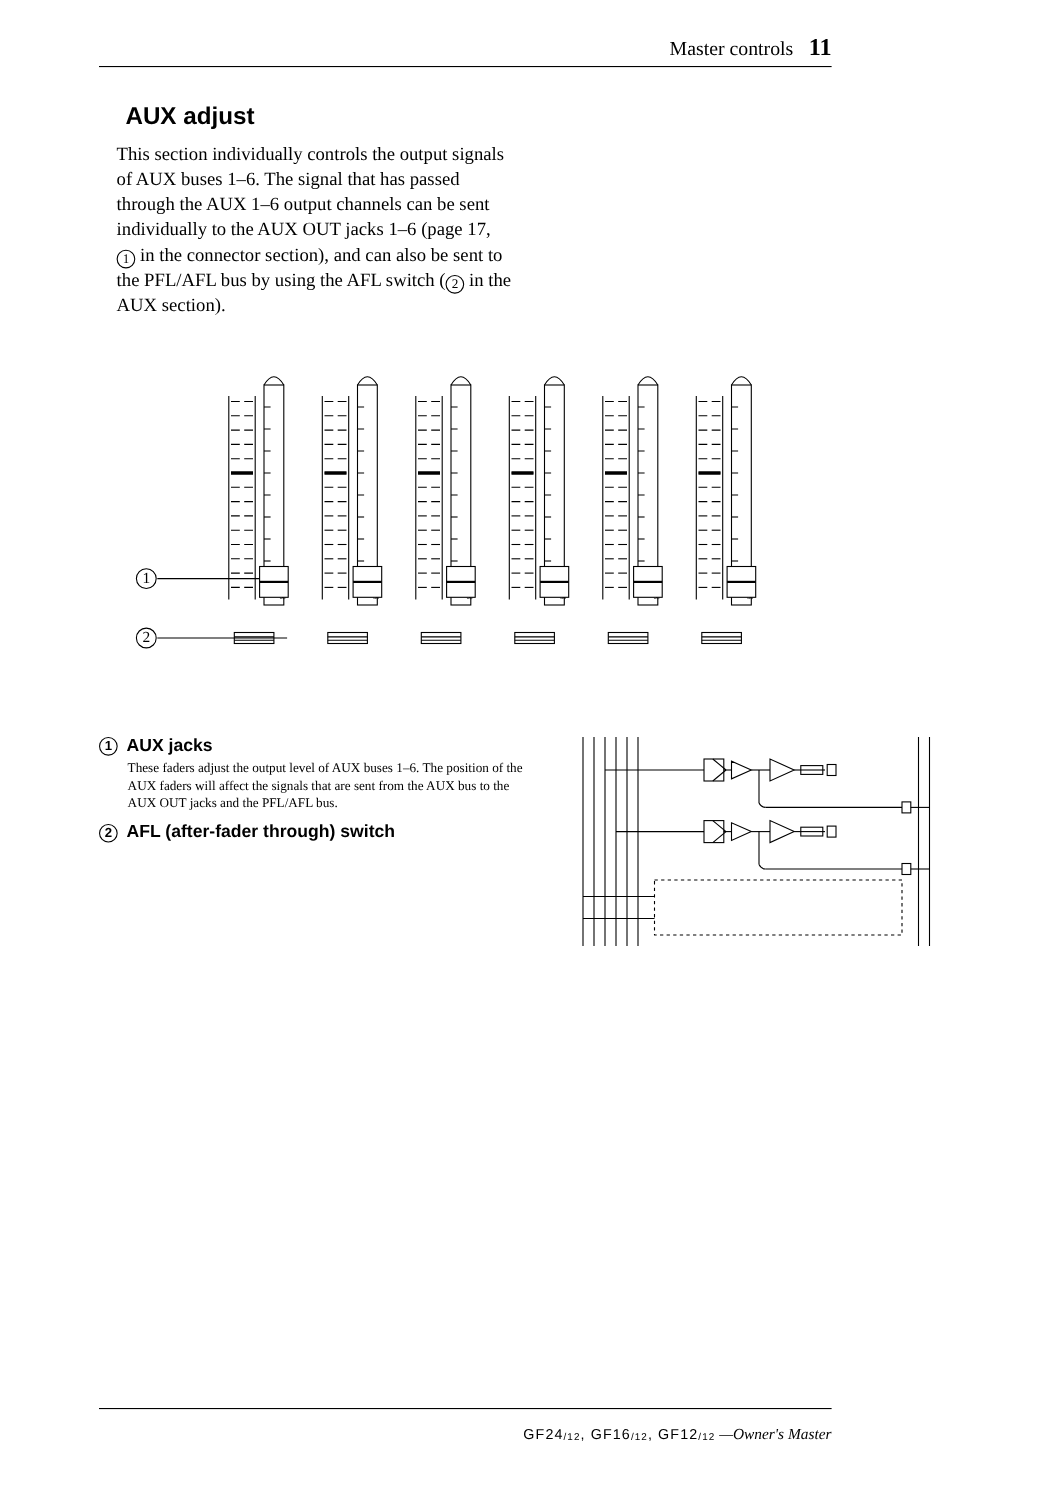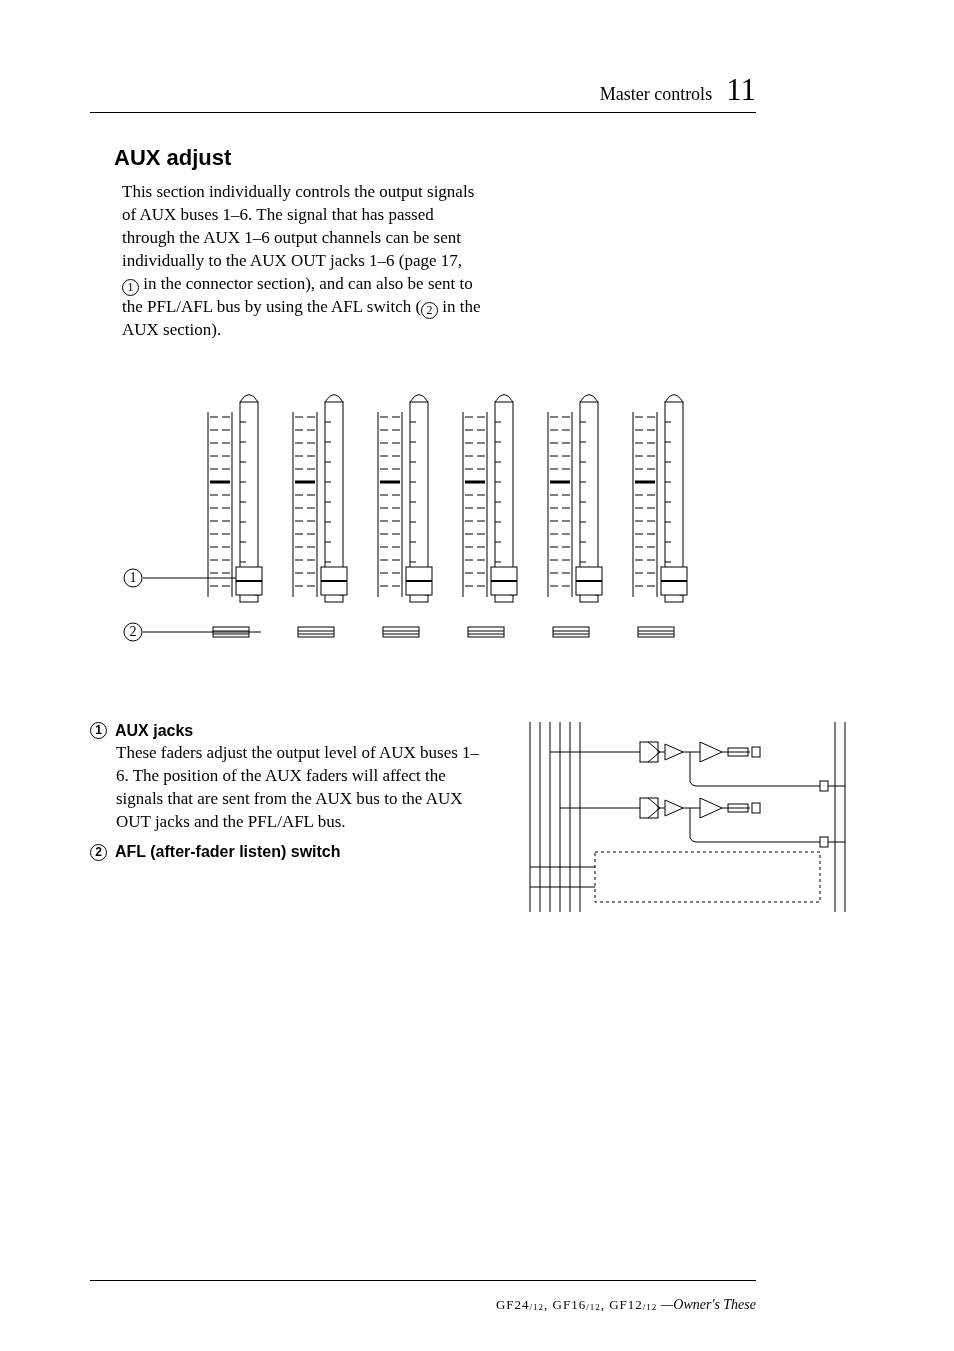"11" .header-page { font-size: 31px -> 22px; font-weight: normal -> bold; margin-top: 42px -> none }
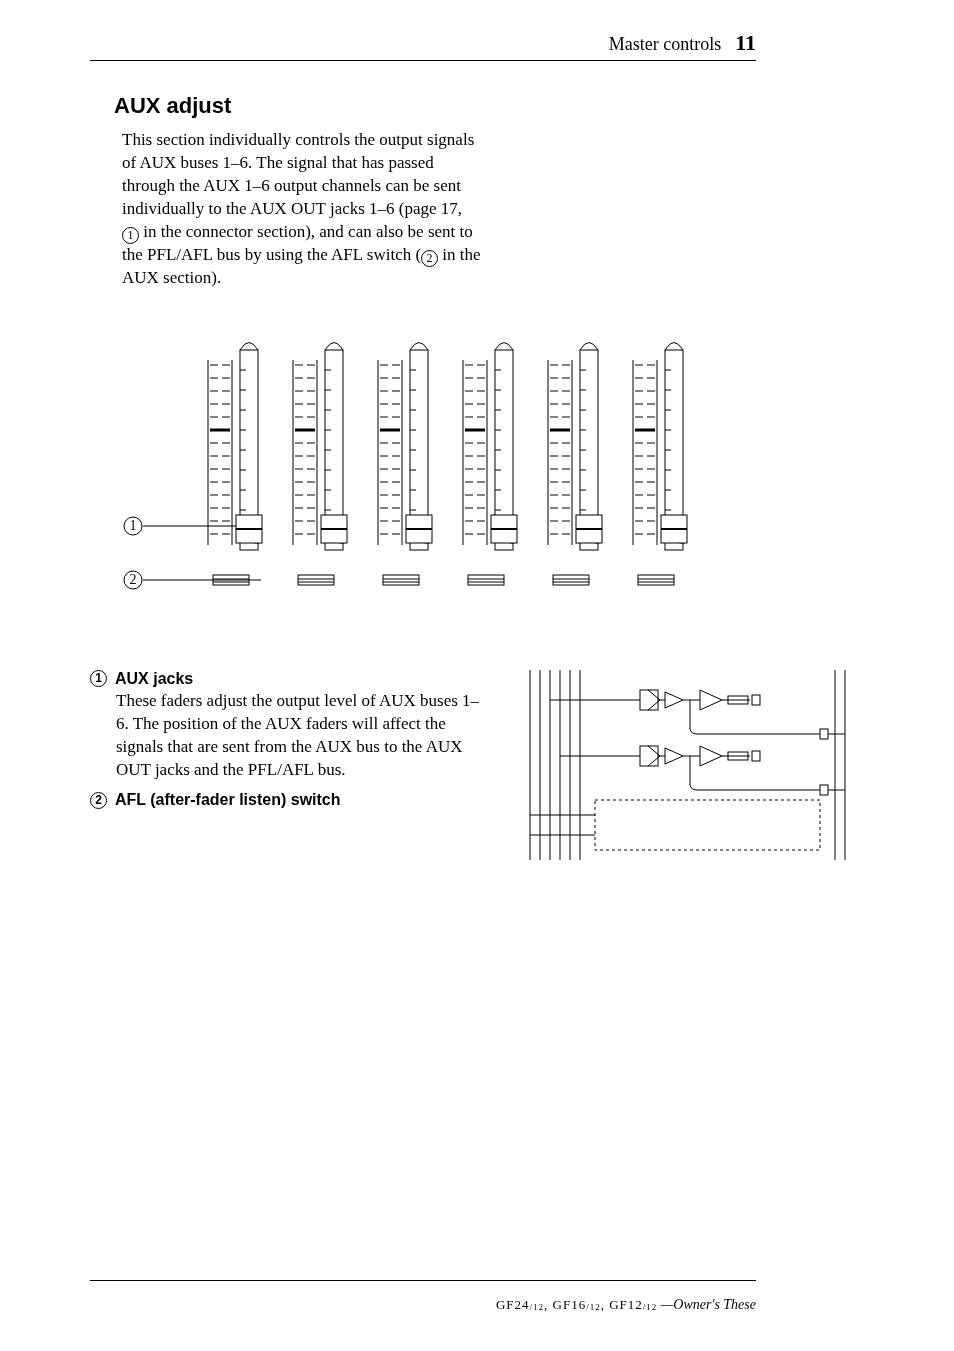"This section individually controls the" .intro { margin-left: 32px -> 16px }
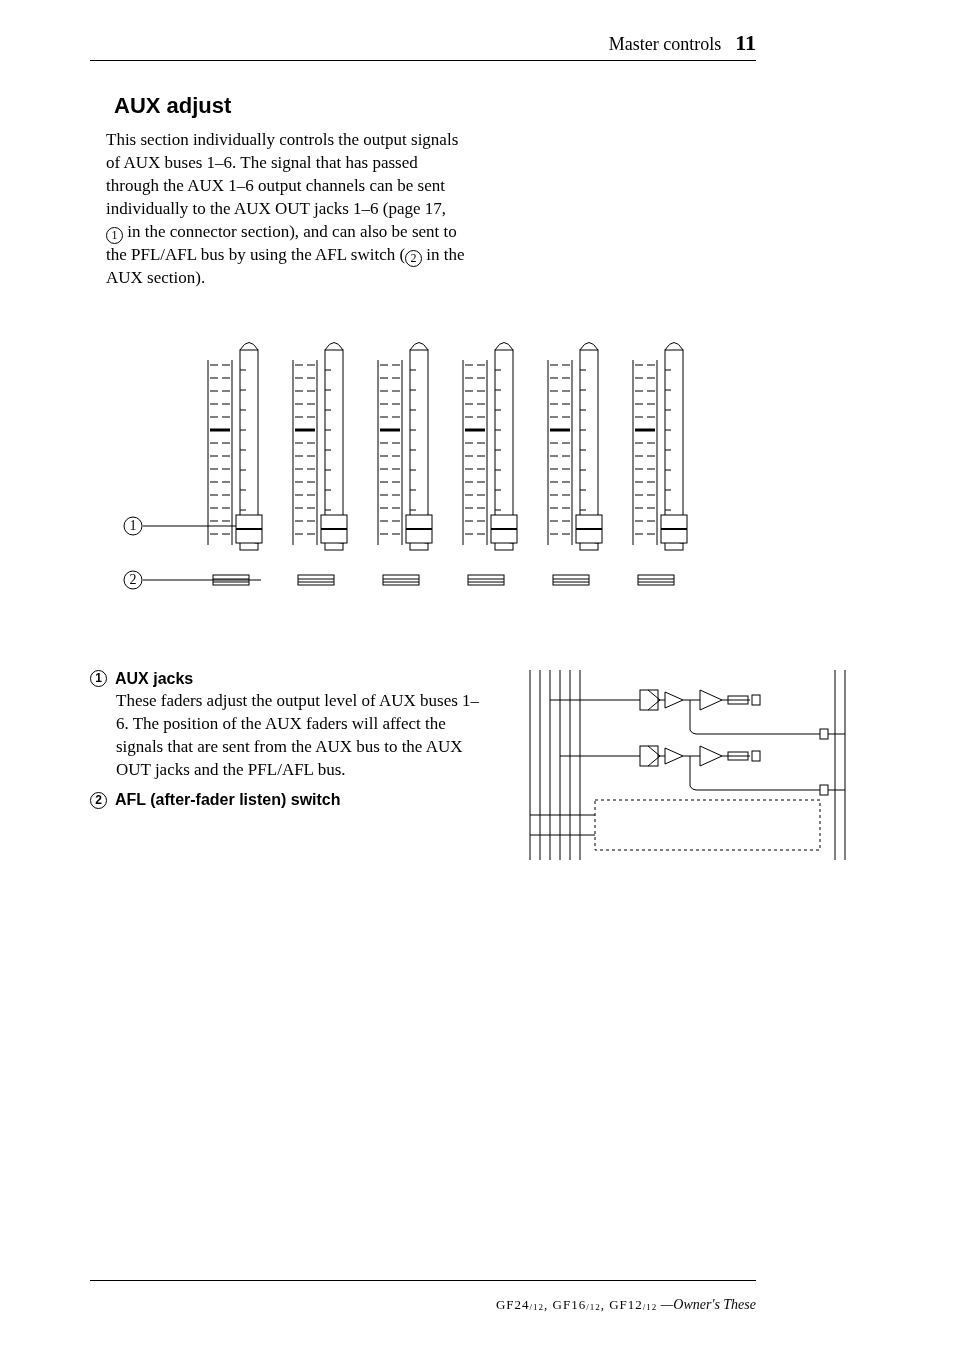"These faders adjust the output" .desc-body { font-size: 17px -> 12px }
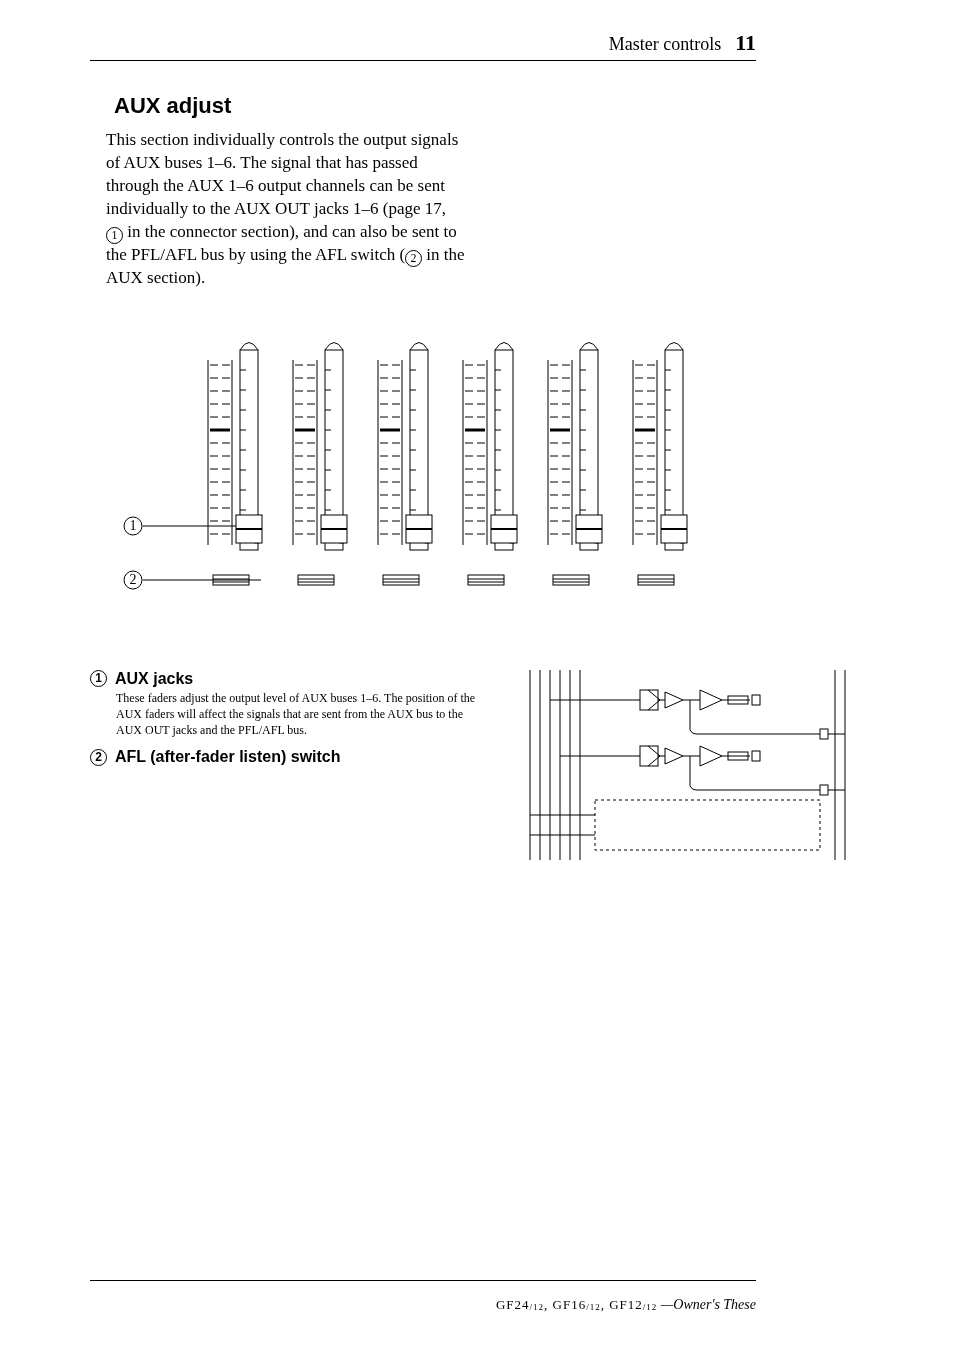"AFL (after-fader listen) switch" span { text: listen -> through }
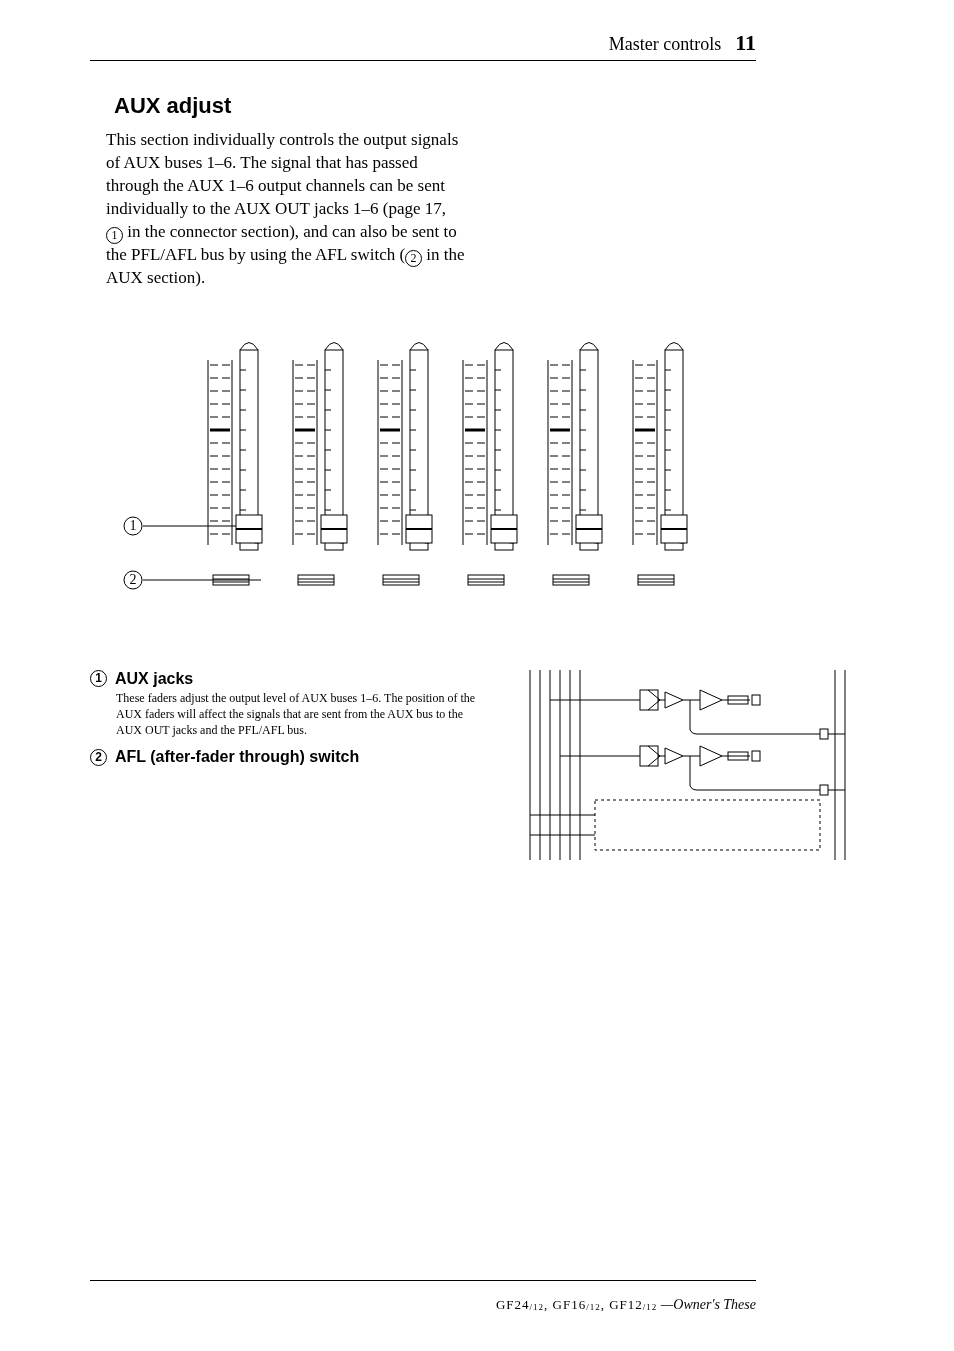"GF24/12, GF16/12, GF12/12" .footer-models { font-family: Liberation Serif, serif -> Liberation Sans, sans-serif }
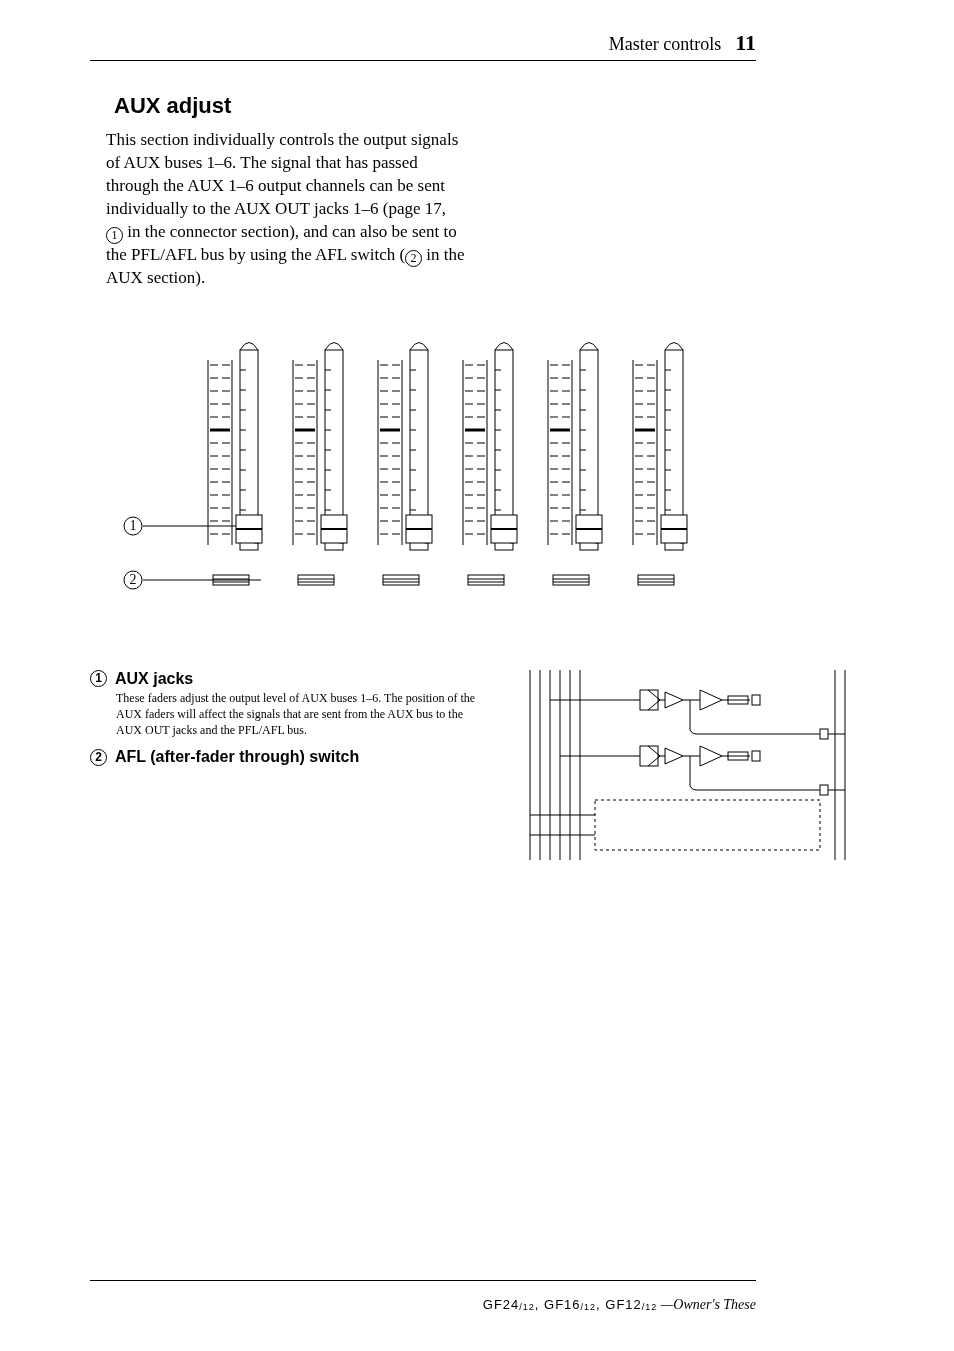"—Owner's These" span { text: These -> Master }
